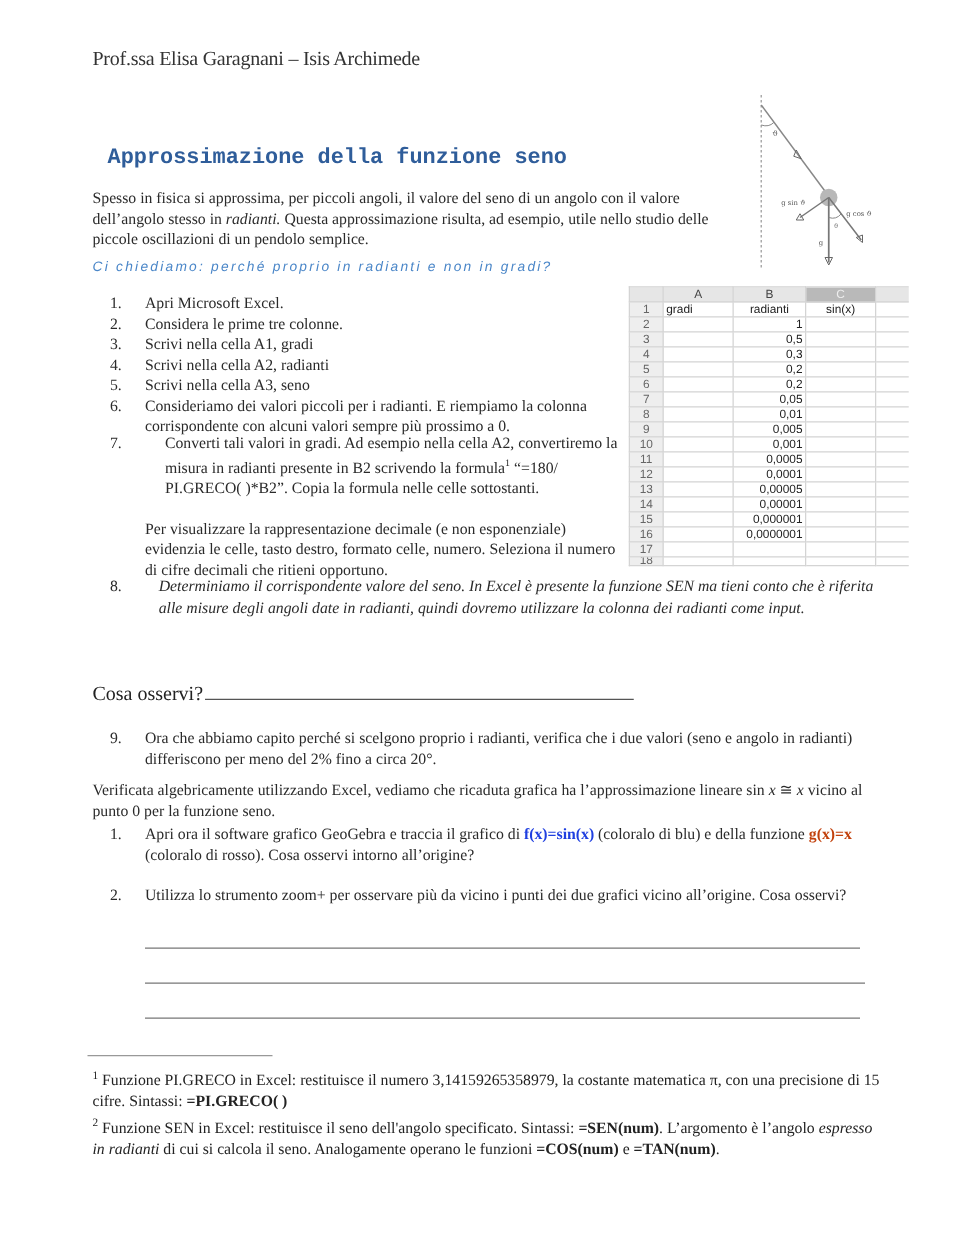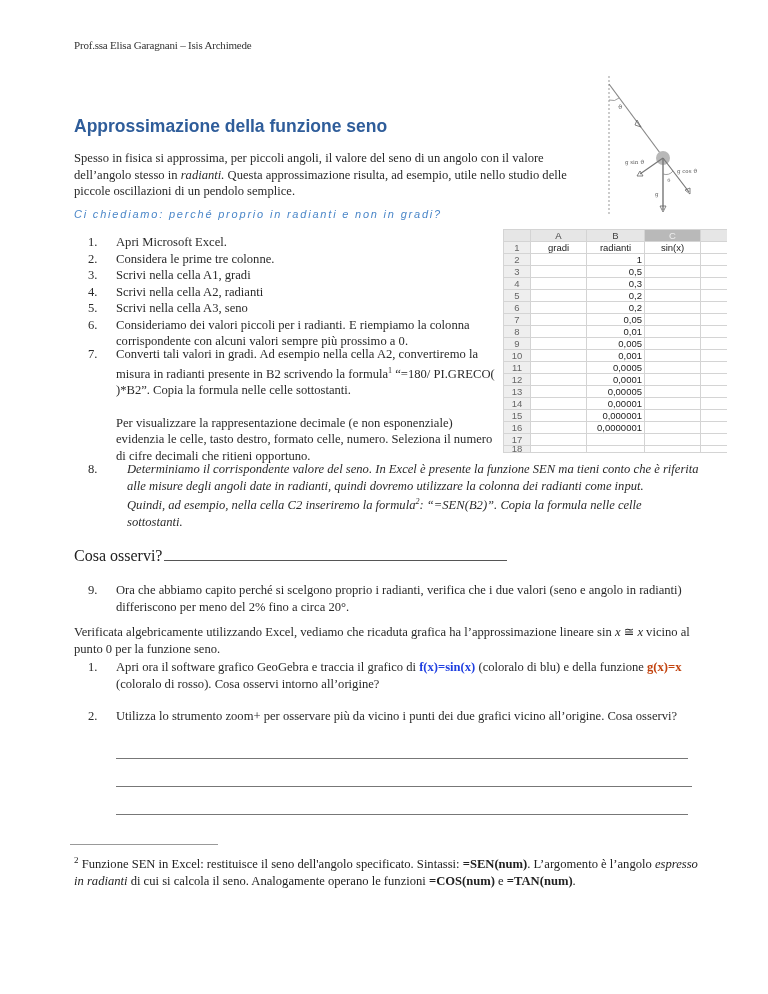"Prof.ssa Elisa Garagnani – Isis" .header { font-size: 11px -> 16px }
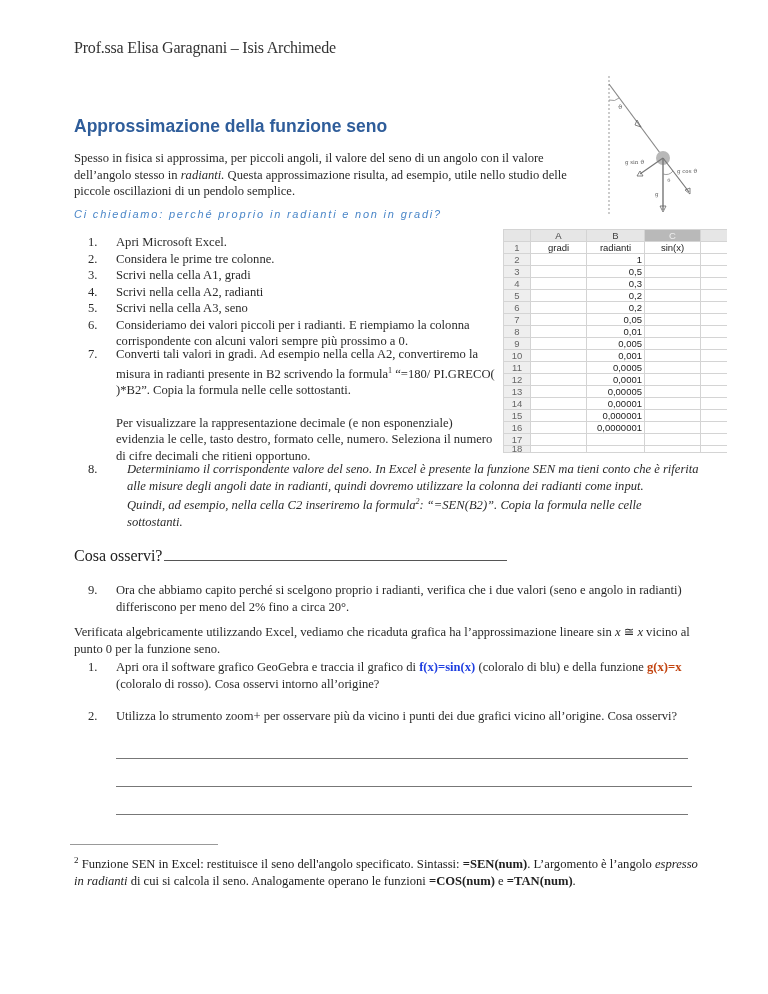"Approssimazione della funzione seno" .title { font-family: Liberation Sans, sans-serif -> Liberation Mono, monospace; left: 74px -> 86px }
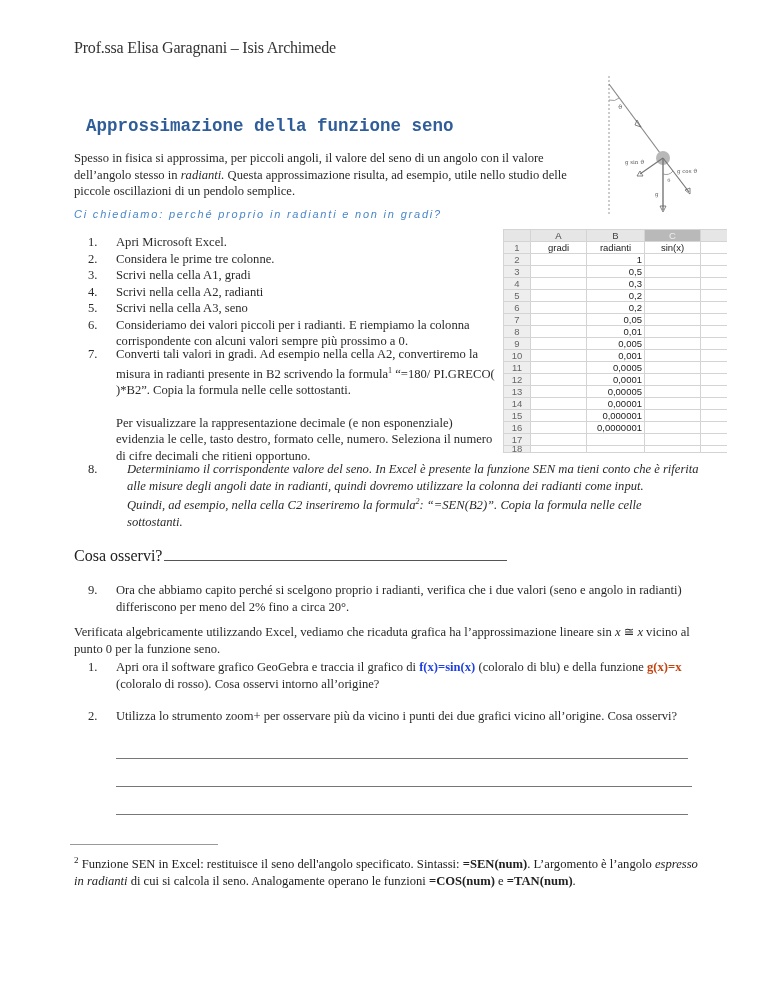"gradi" .sheet td.a { text-align: center -> left }
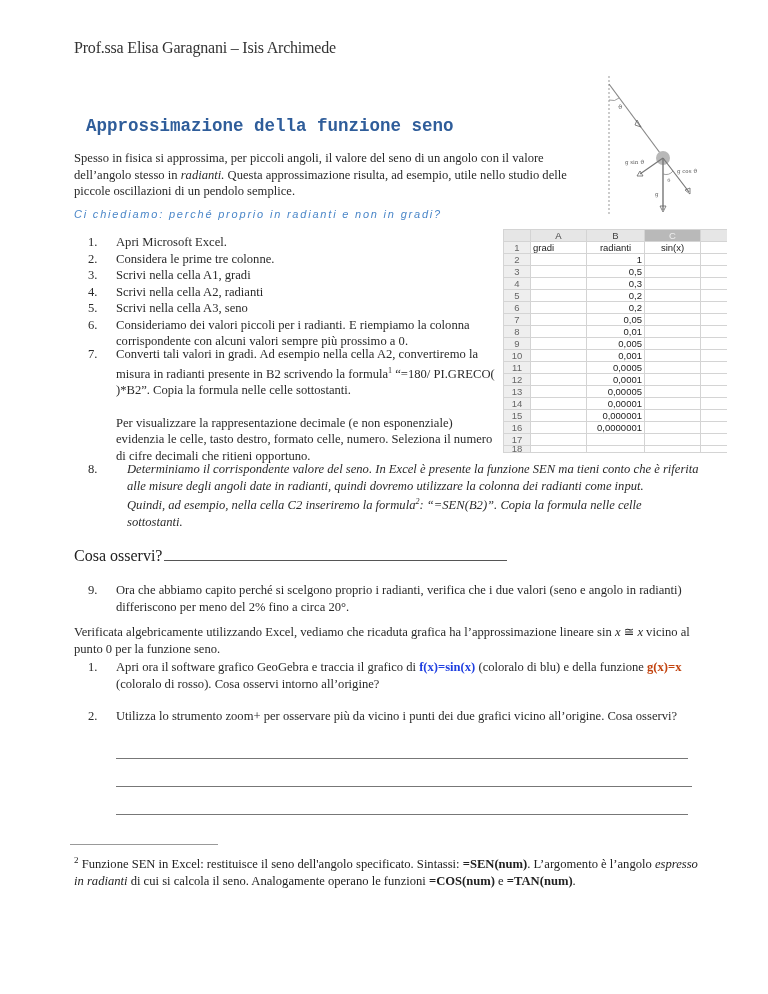"Converti tali valori in gradi." .item7 .txt { margin-left: 28px -> 44px }
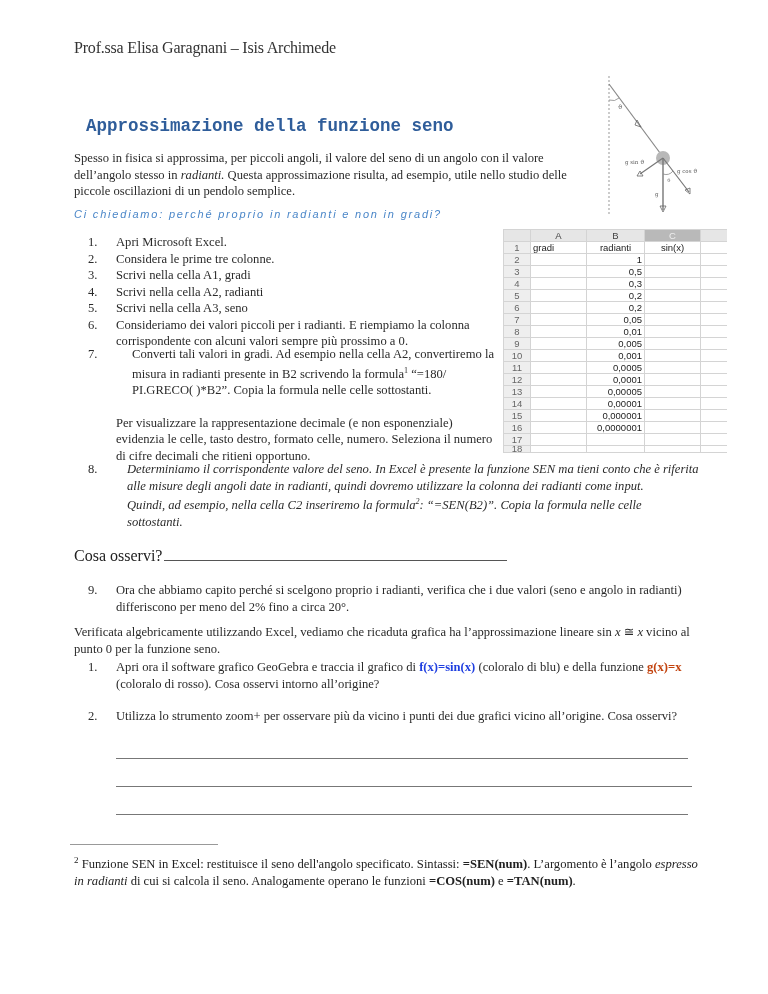"Quindi, ad esempio, nella cella" div.txt { html: <div><span>Quindi, ad esempio, nella cella C2 inseriremo la formula</span><sup>2</sup><span>: “=SEN(B2)”. Copia la formula nelle celle sottostanti.</span></div> -> none }
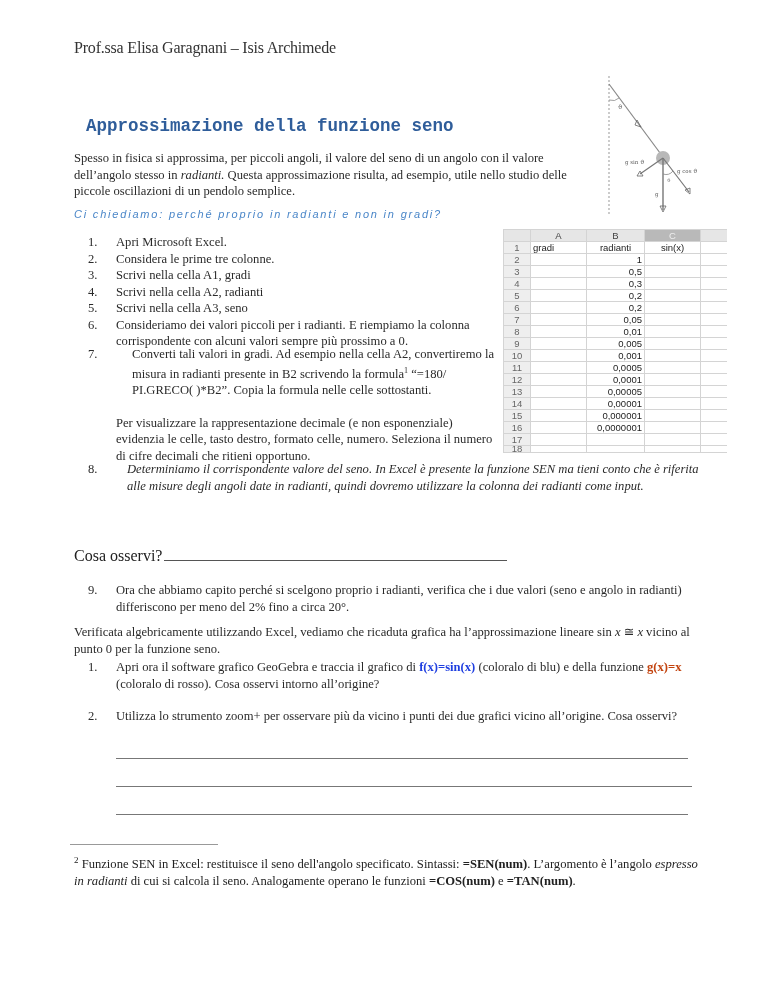"1 Funzione PI.GRECO in Excel:" div { html: none -> <div><sup>1</sup><span> Funzione PI.GRECO in Excel: restituisce il numero 3,14159265358979, la costante matematica π, con una precisione di 15 cifre. Sintassi: </span><b>=PI.GRECO( )</b></div> }
